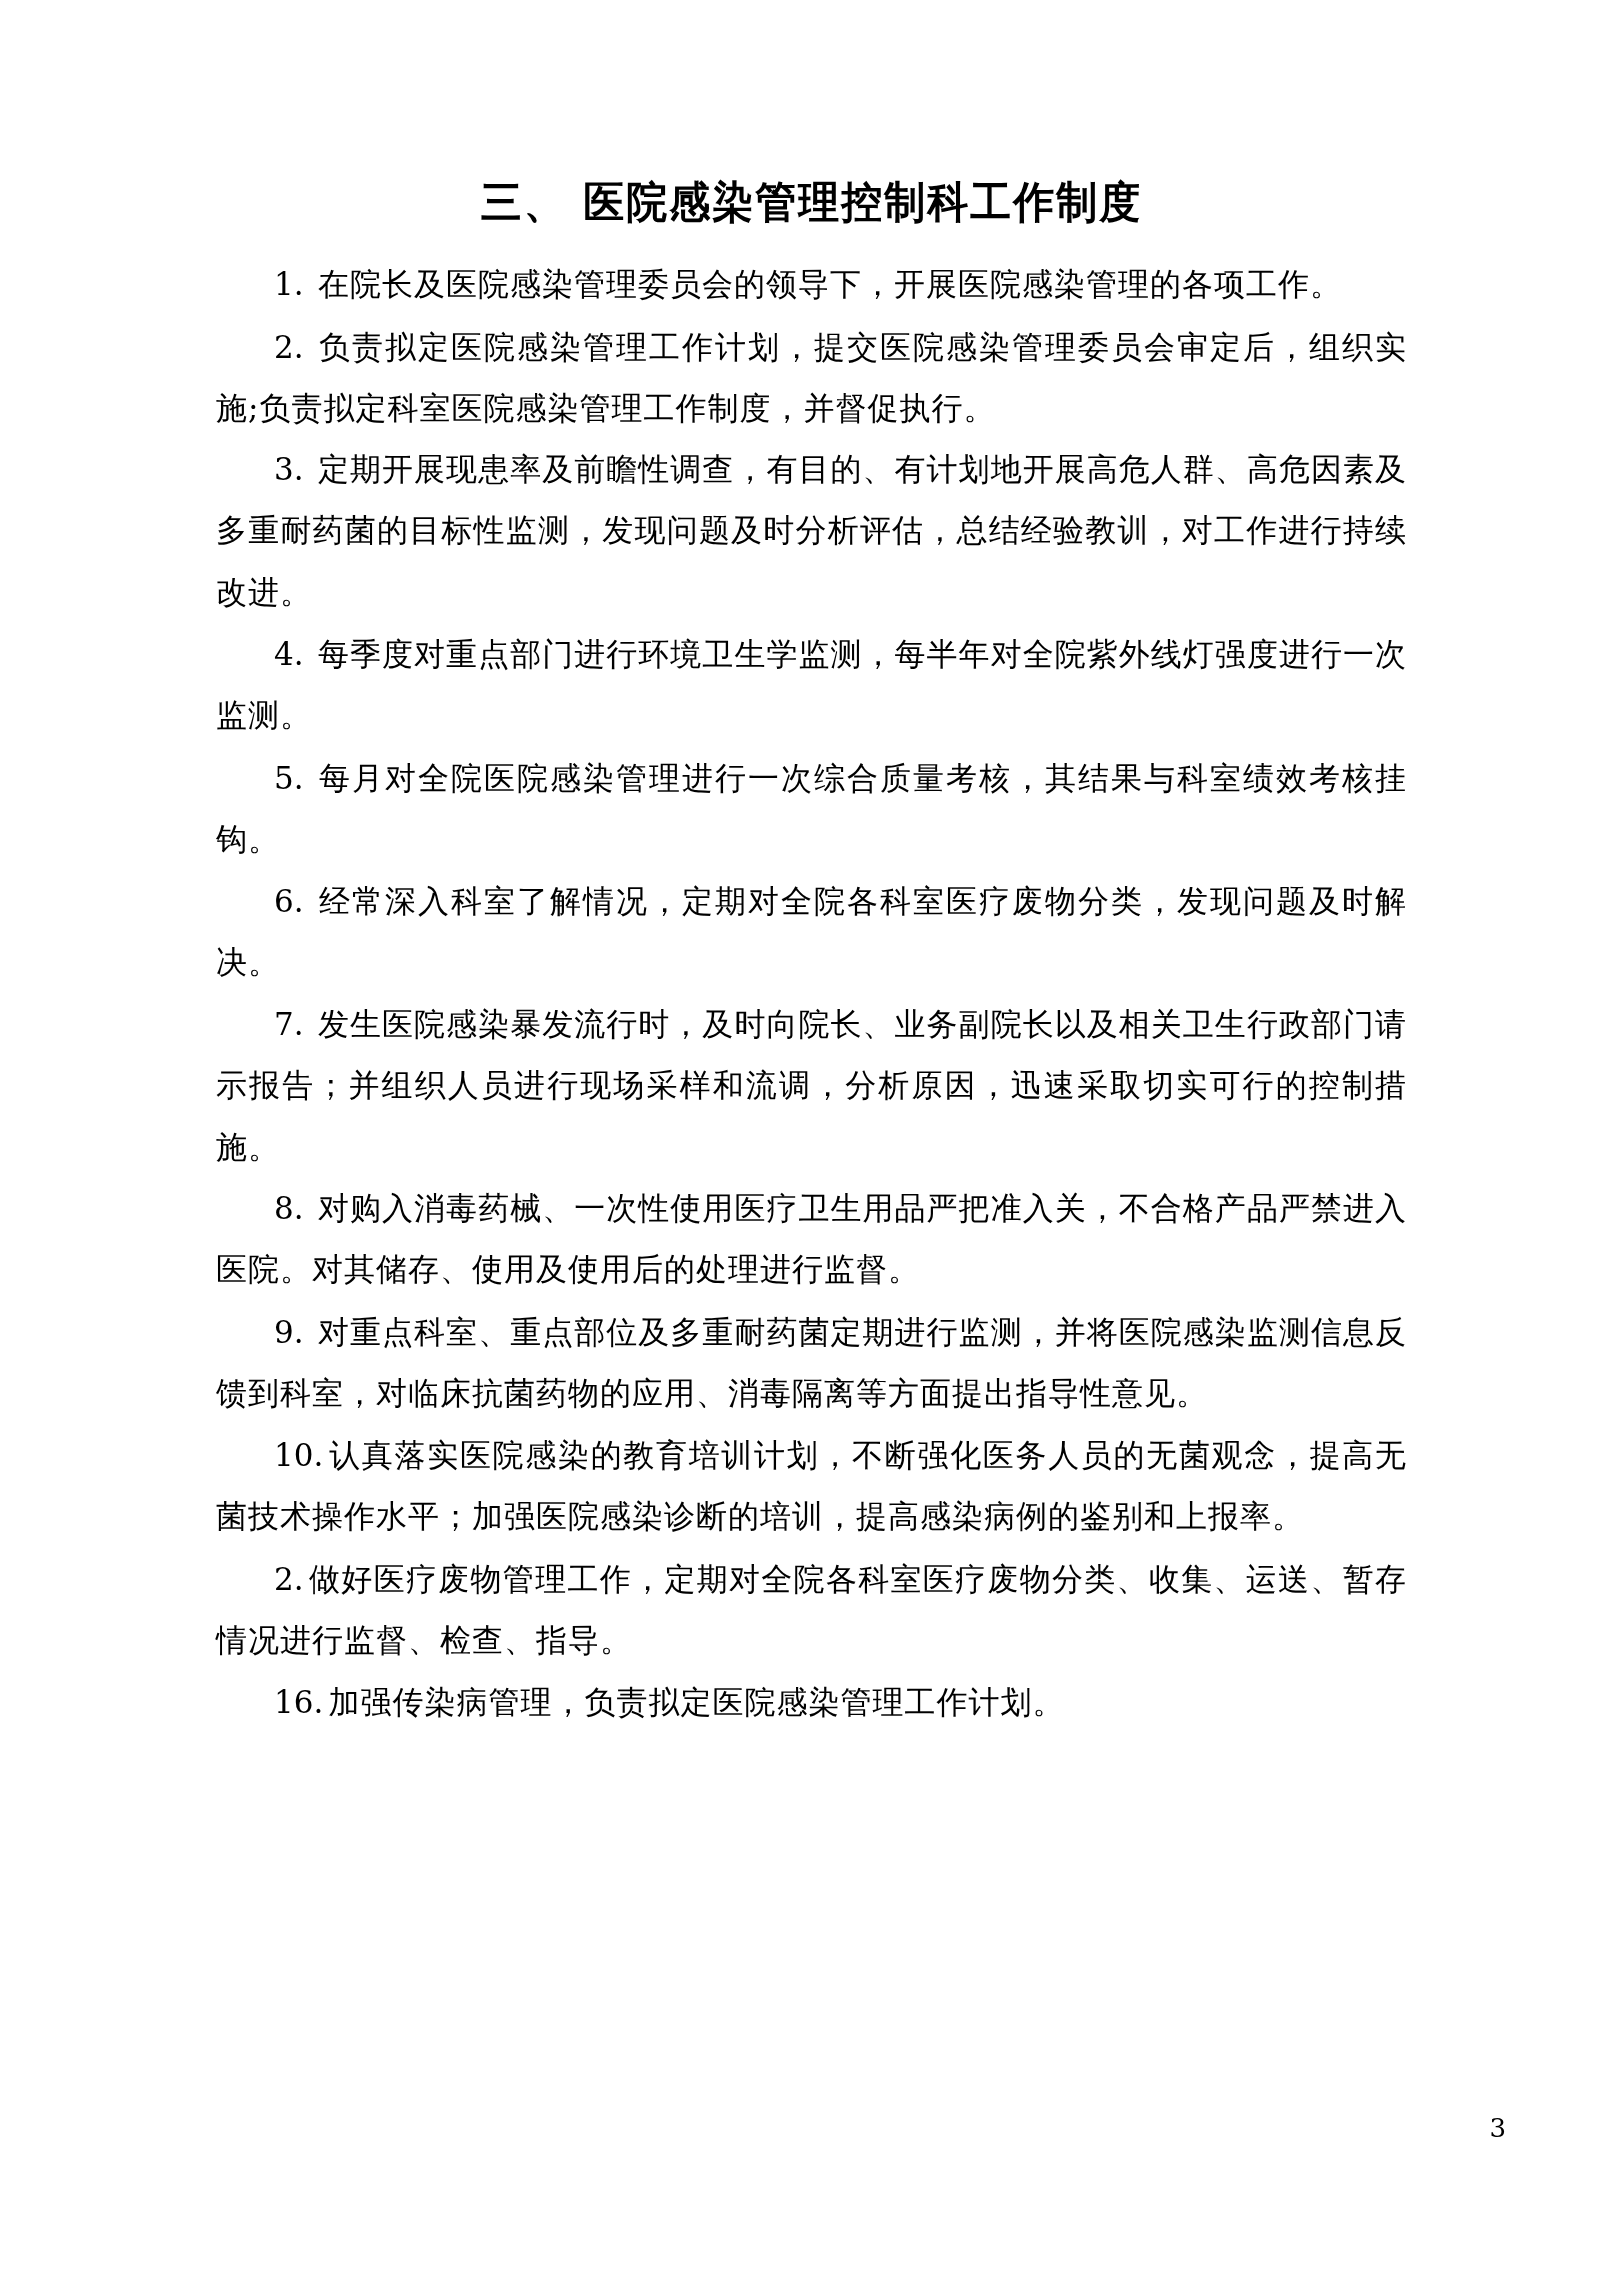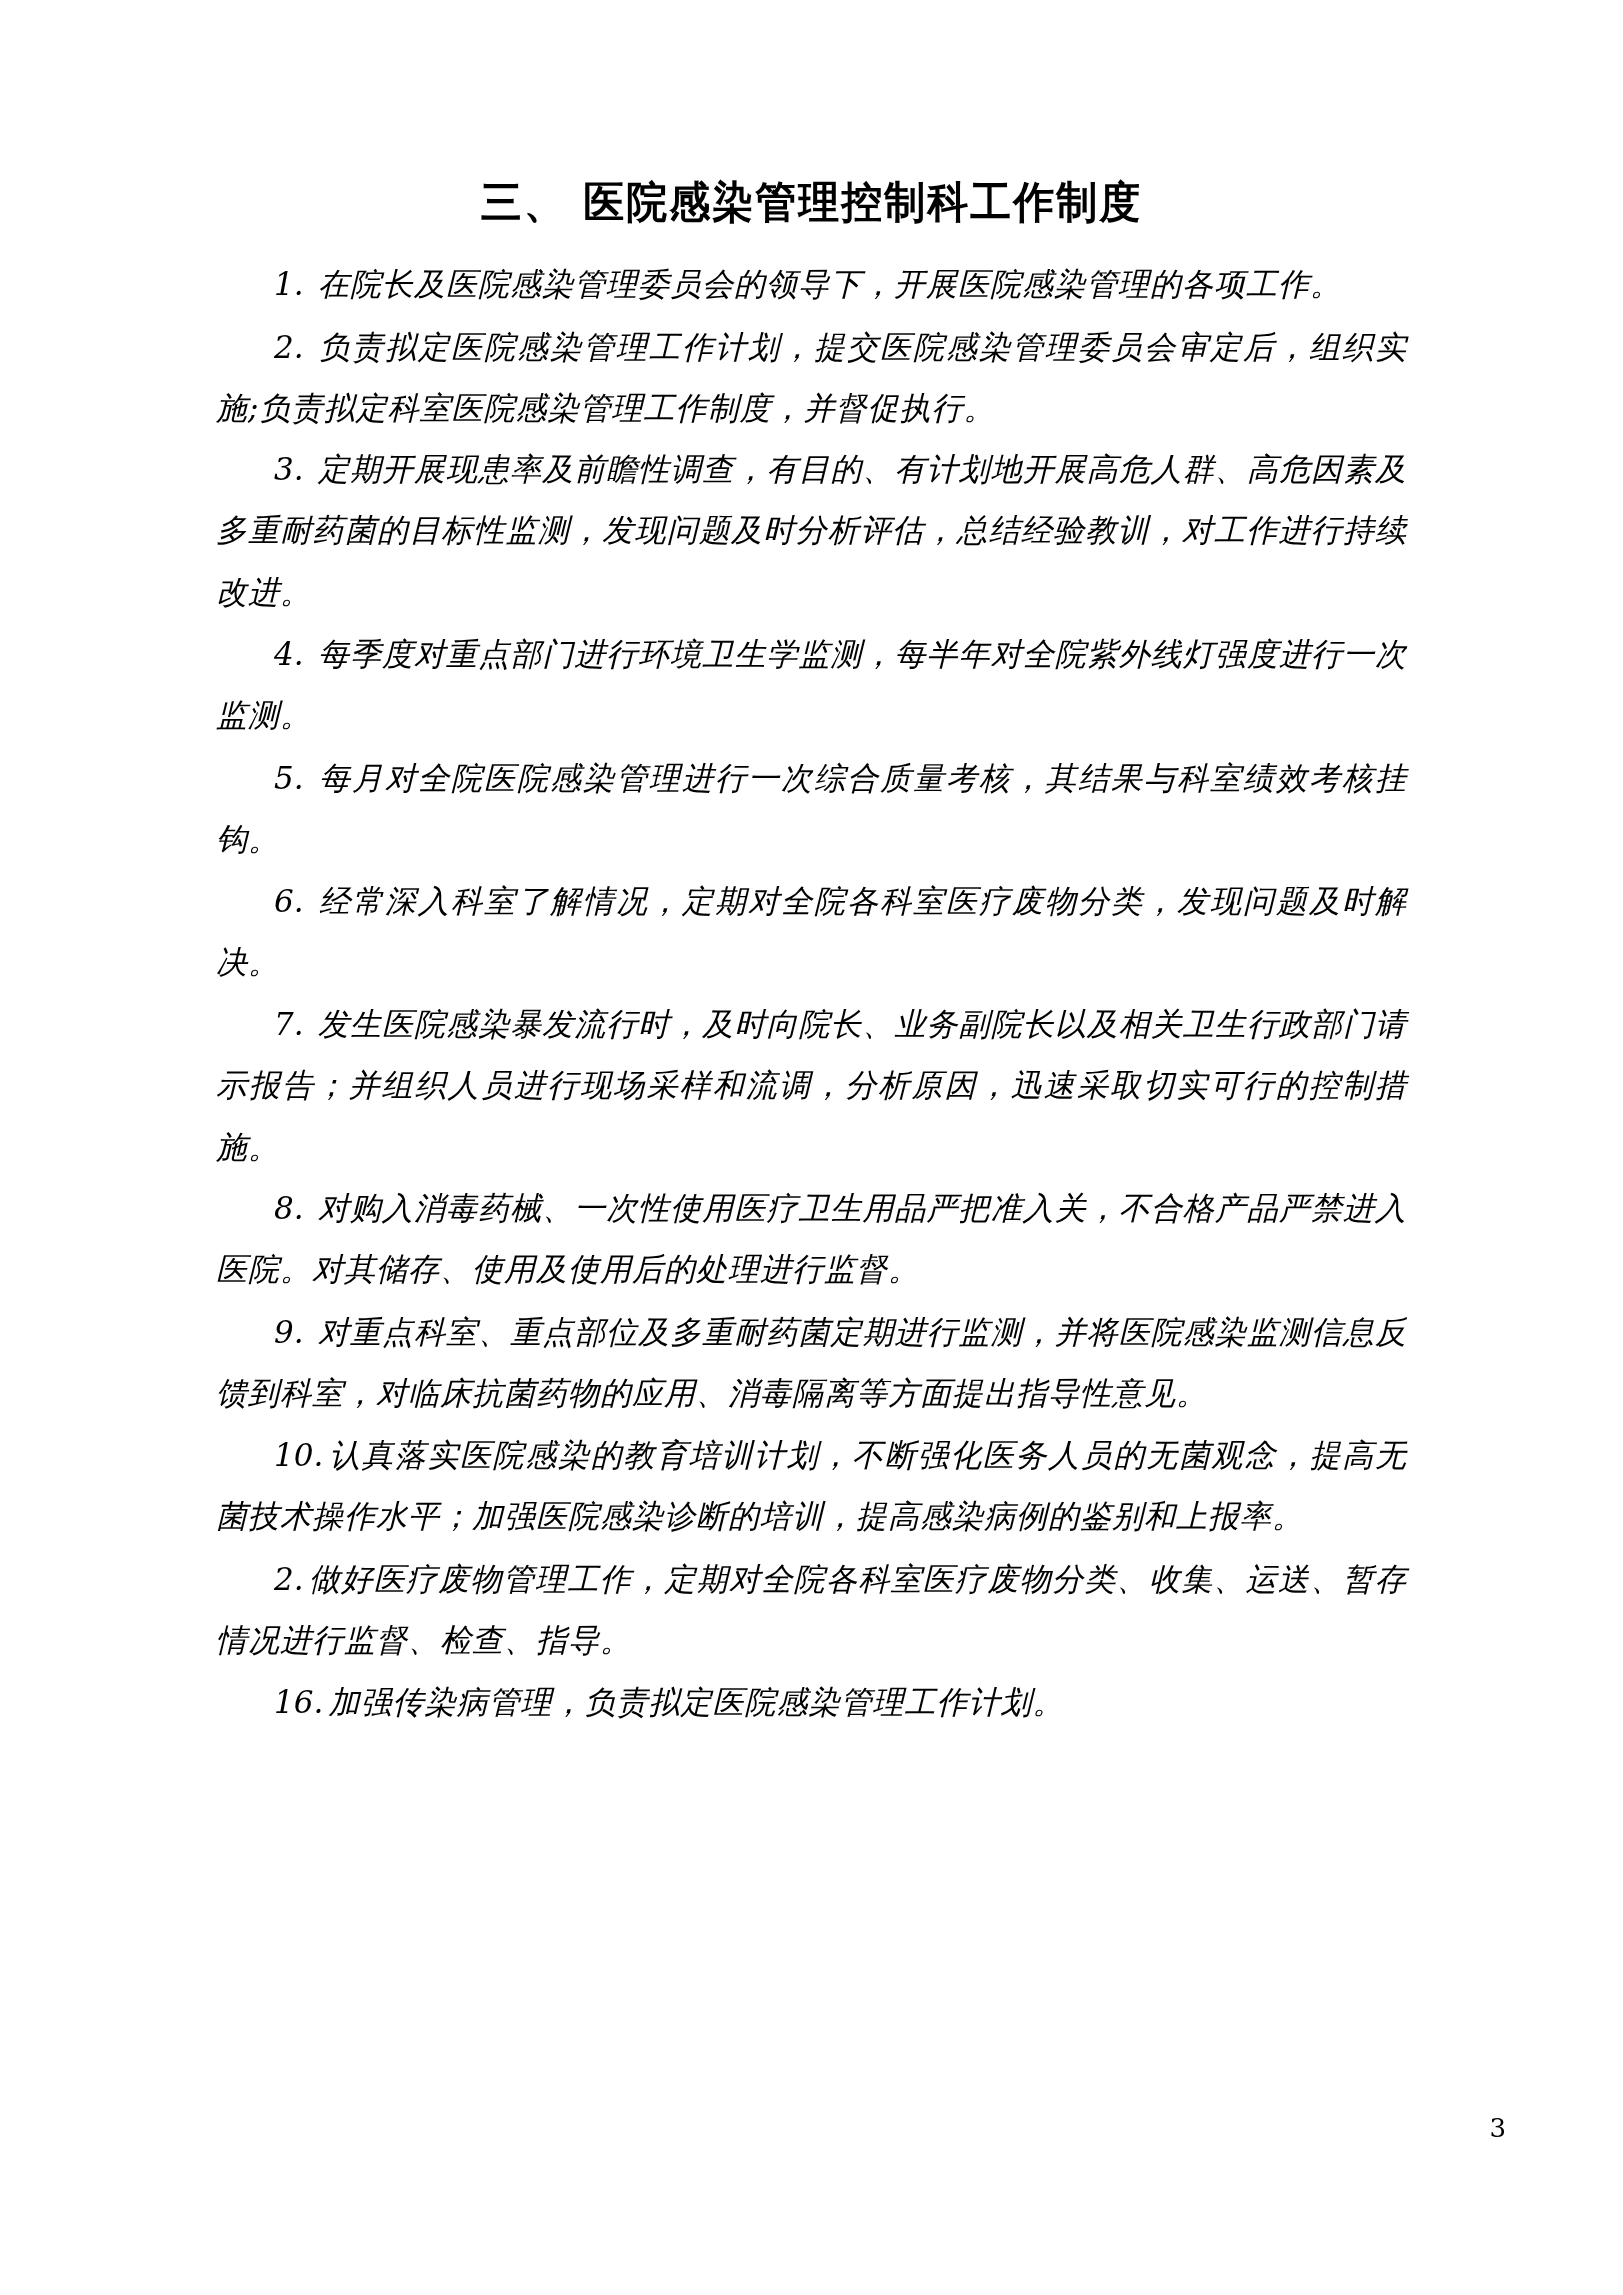"1. 在院长及医院感染管理委员会的领导下，开展医院感染管理的各项工作。" .clause-list { font-style: italic -> none }
